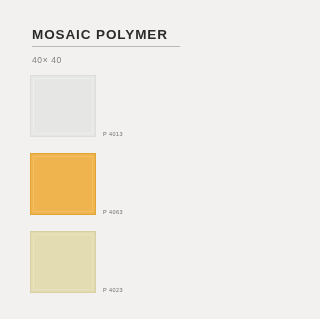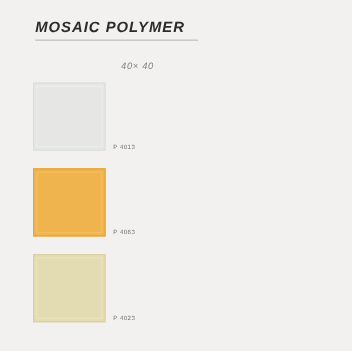"MOSAIC POLYMER" .header { font-style: italic -> none; top: 17px -> 27px }
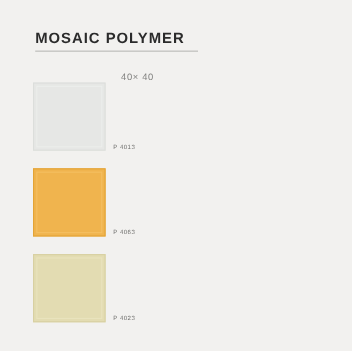"40× 40" .page-subtitle { margin-top: 18px -> 8px; text-align: center -> none }
